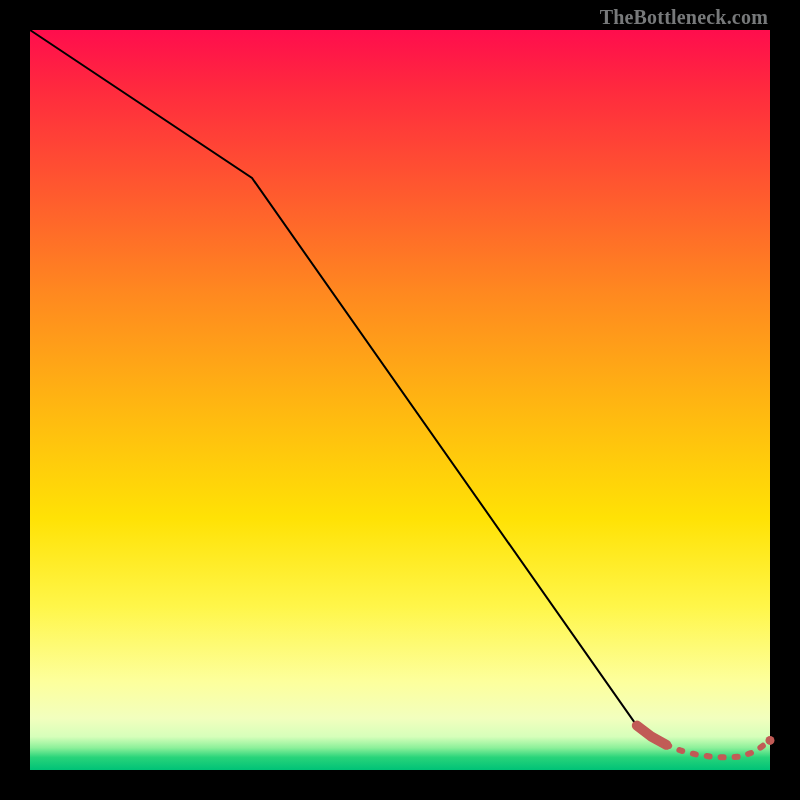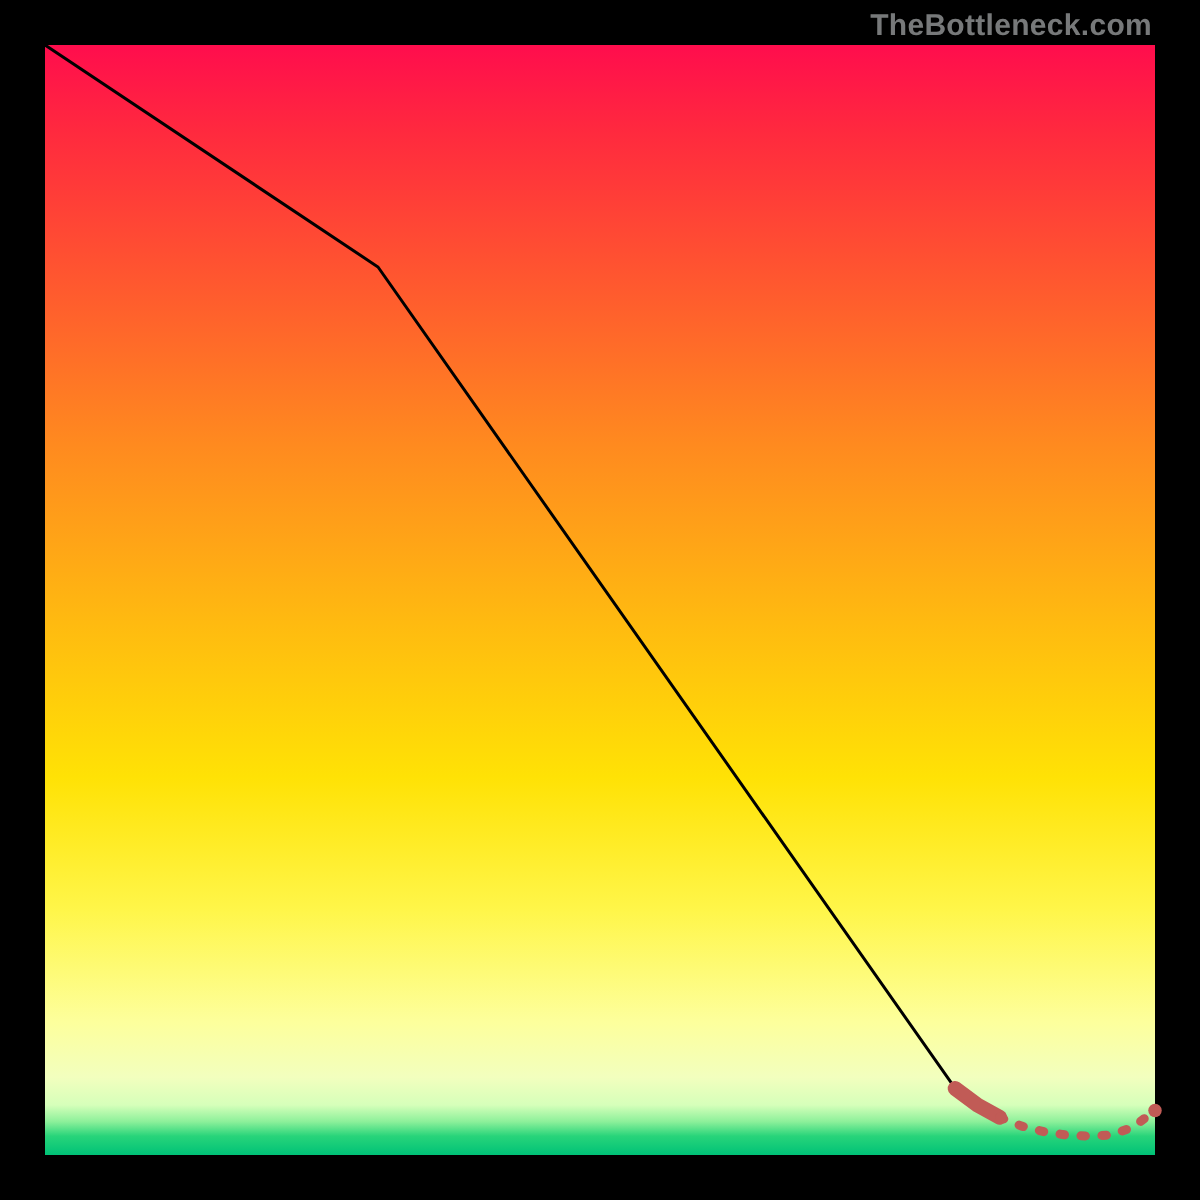"TheBottleneck.com" .watermark { font-family: none -> Liberation Serif, serif }
